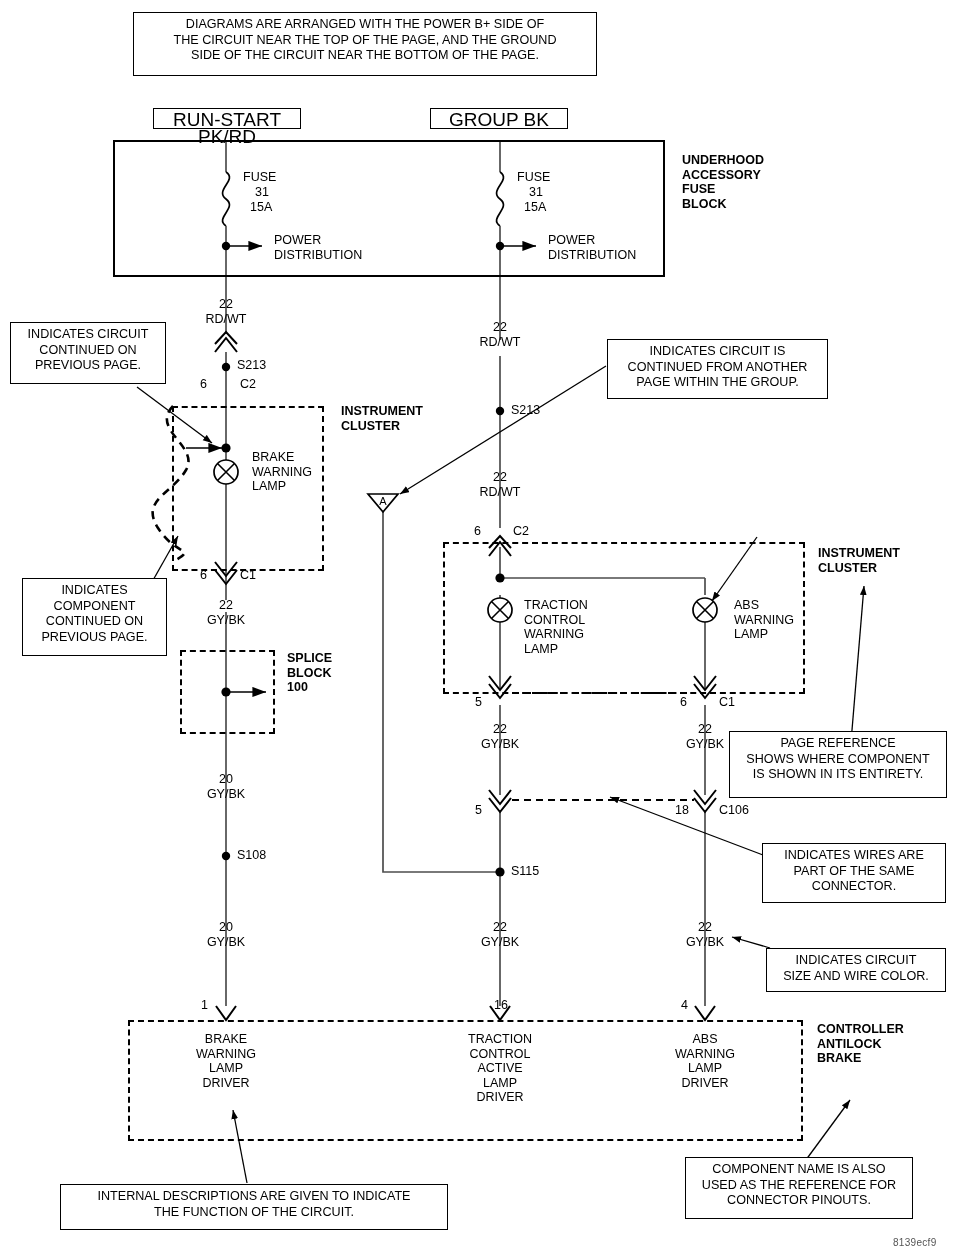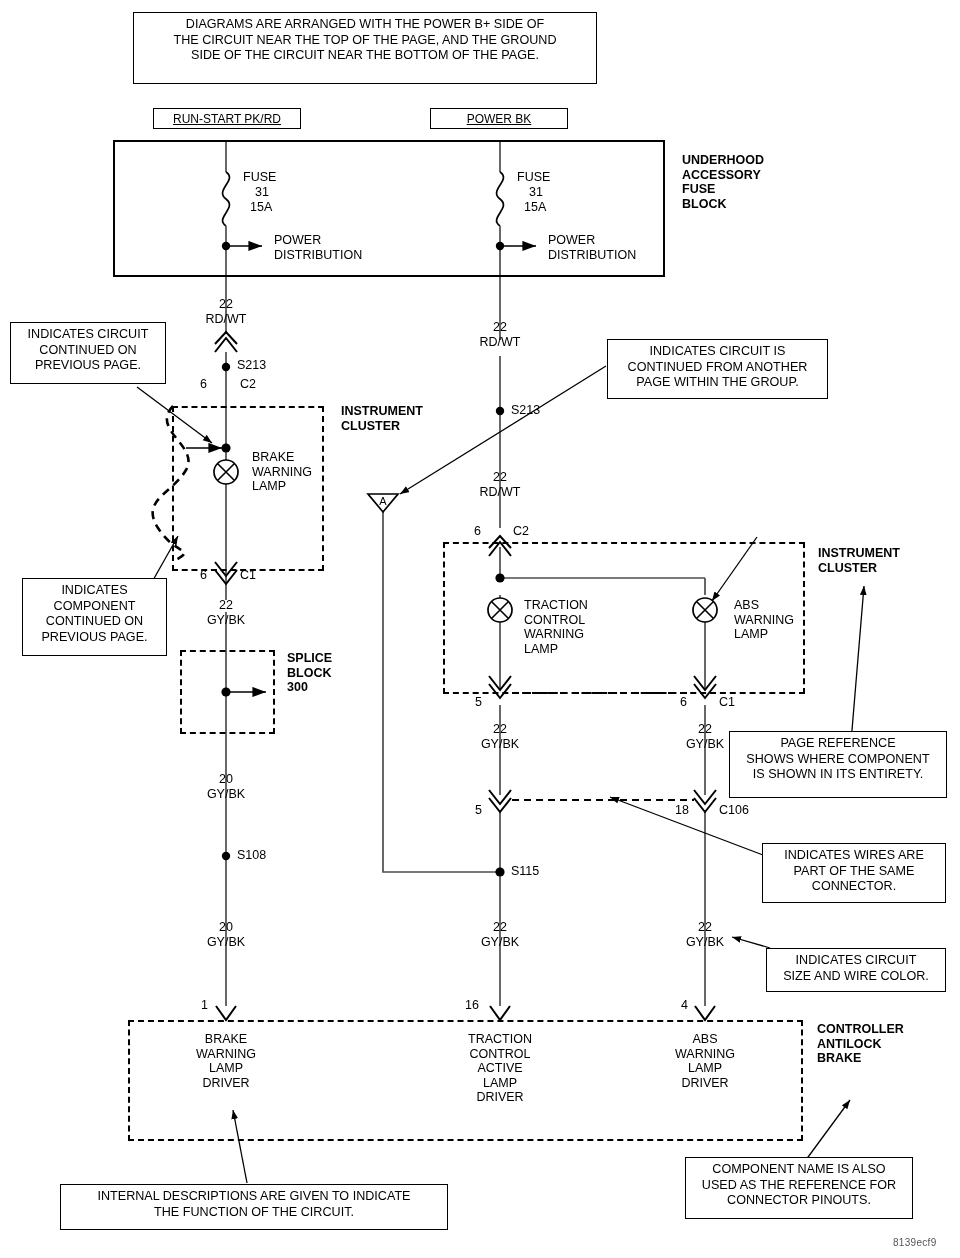"DIAGRAMS ARE ARRANGED WITH THE" div.note { height: 72px -> 64px }
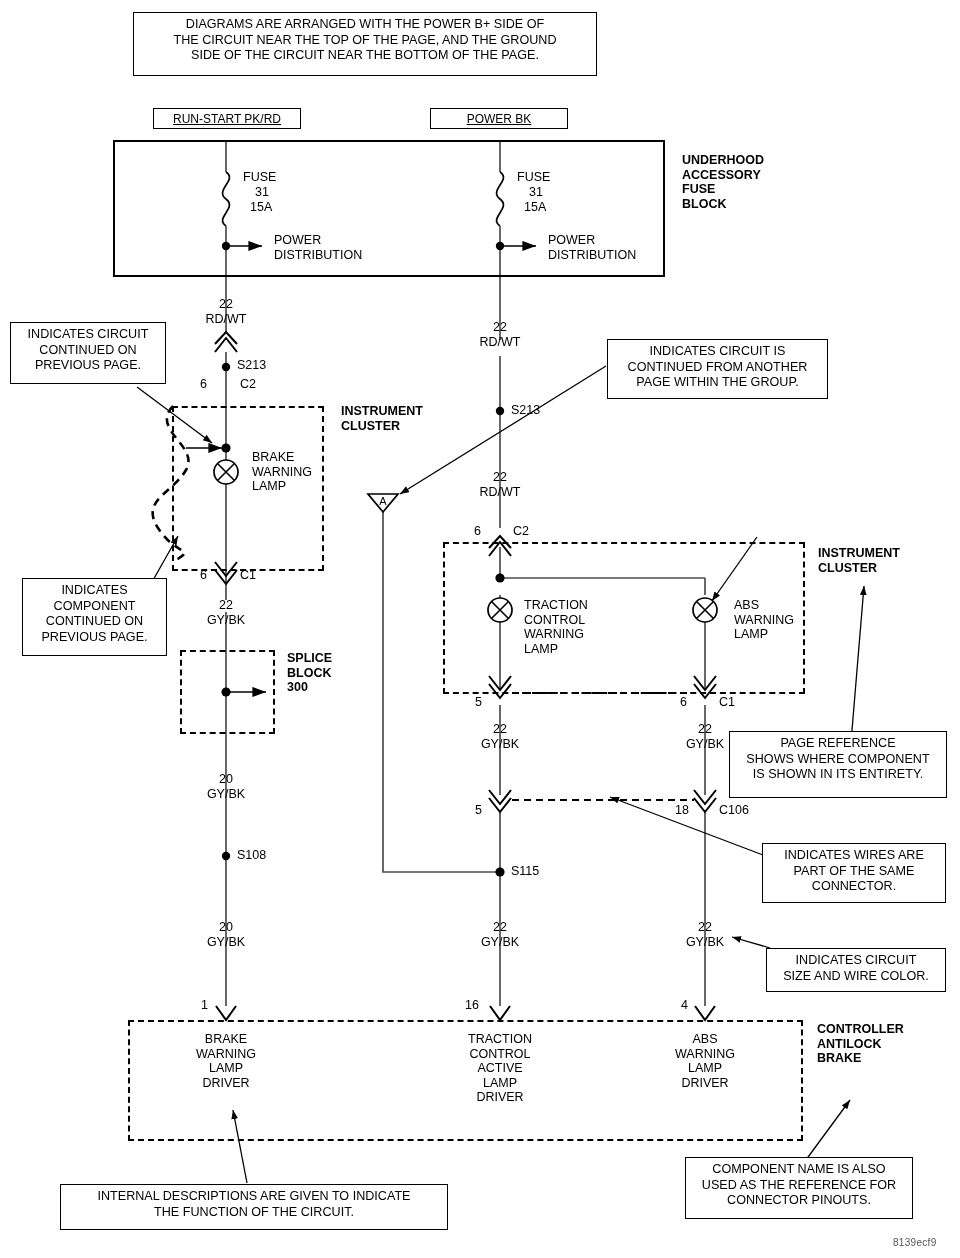"RUN-START PK/RD" .termbox { font-size: 12px -> 19px; text-decoration: underline -> none }
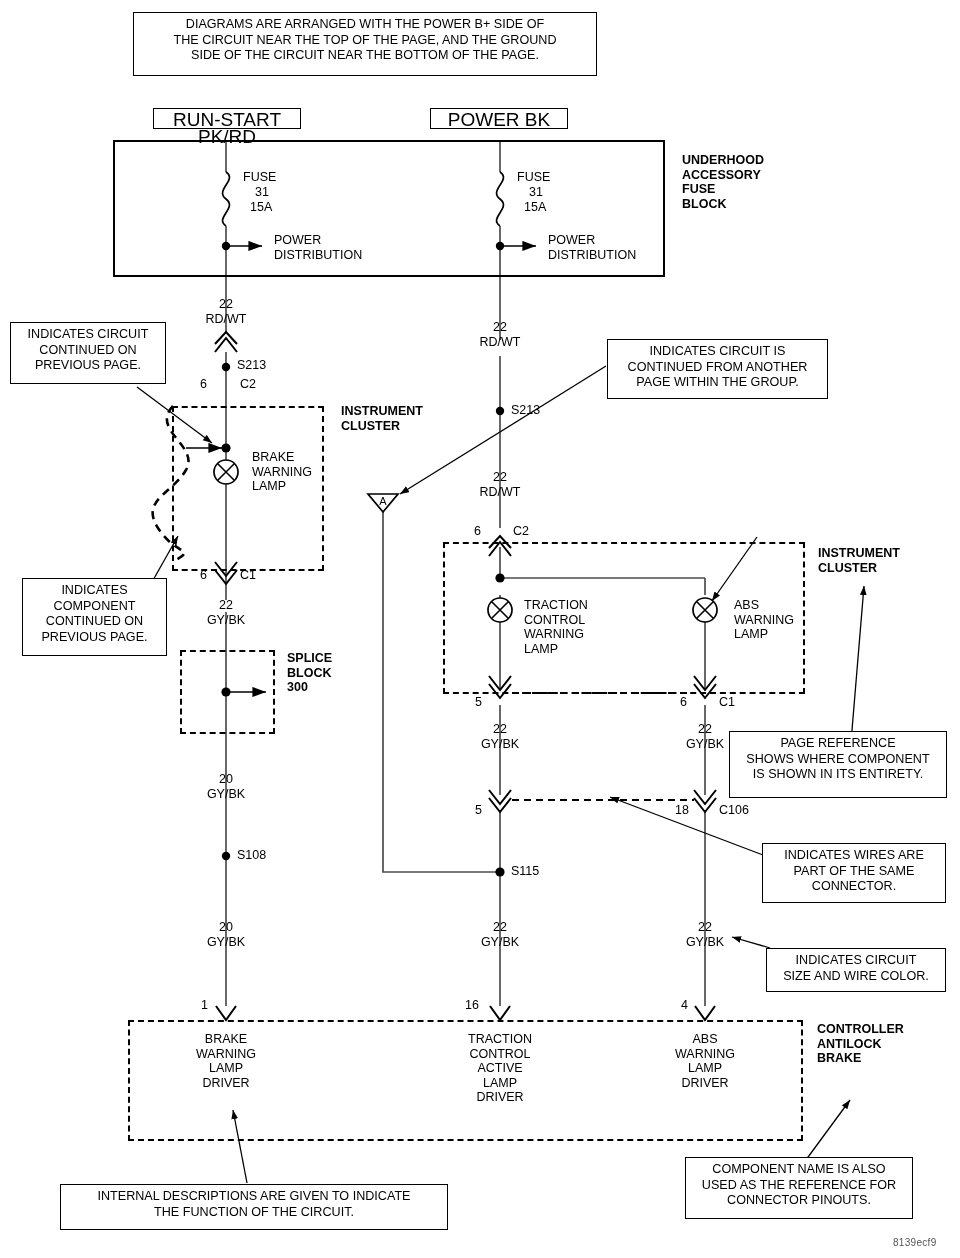"POWER BK" div.termbox { text: POWER -> GROUP }
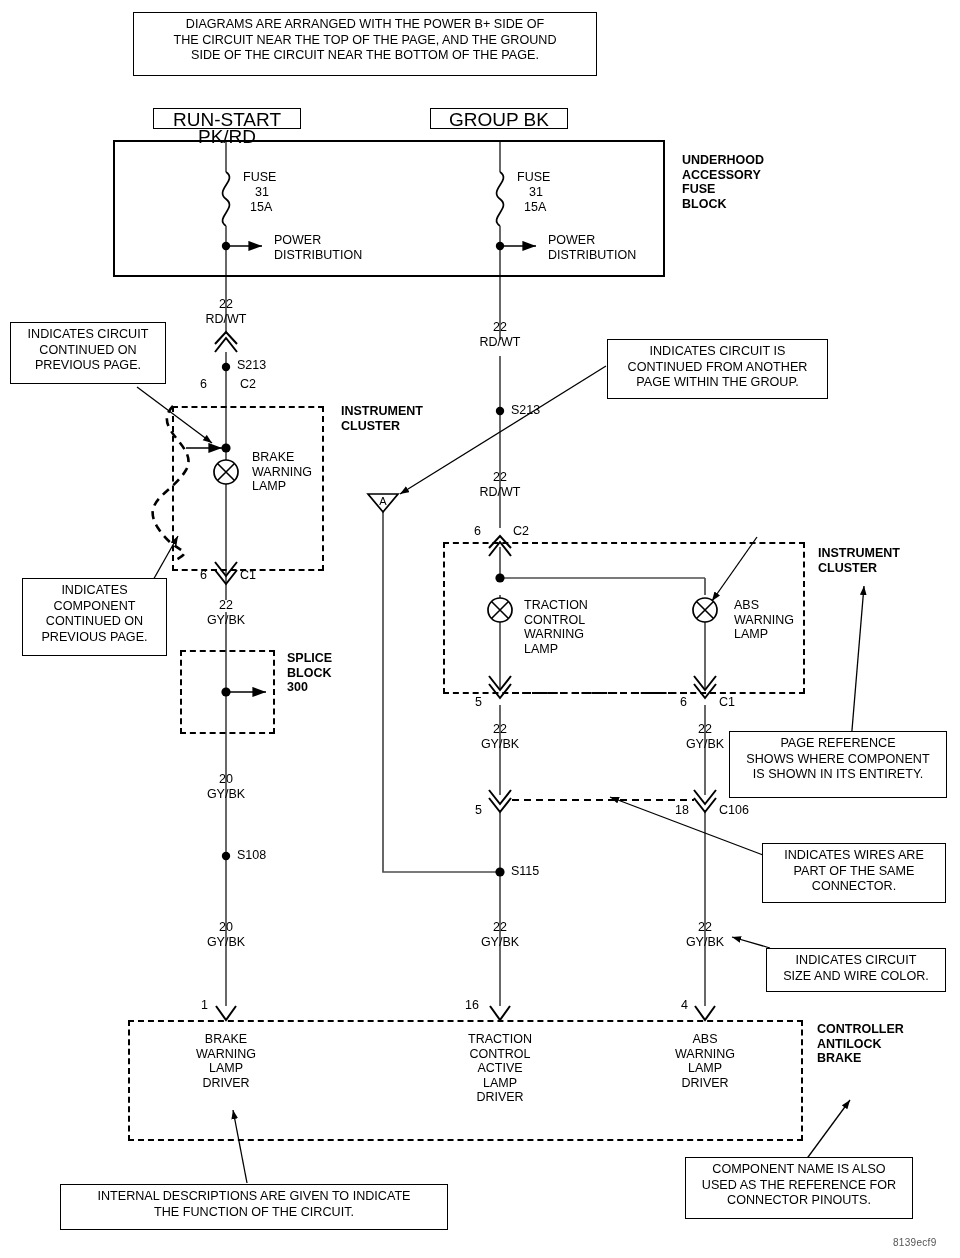"SPLICE" div.t { text: 300 -> 100 }
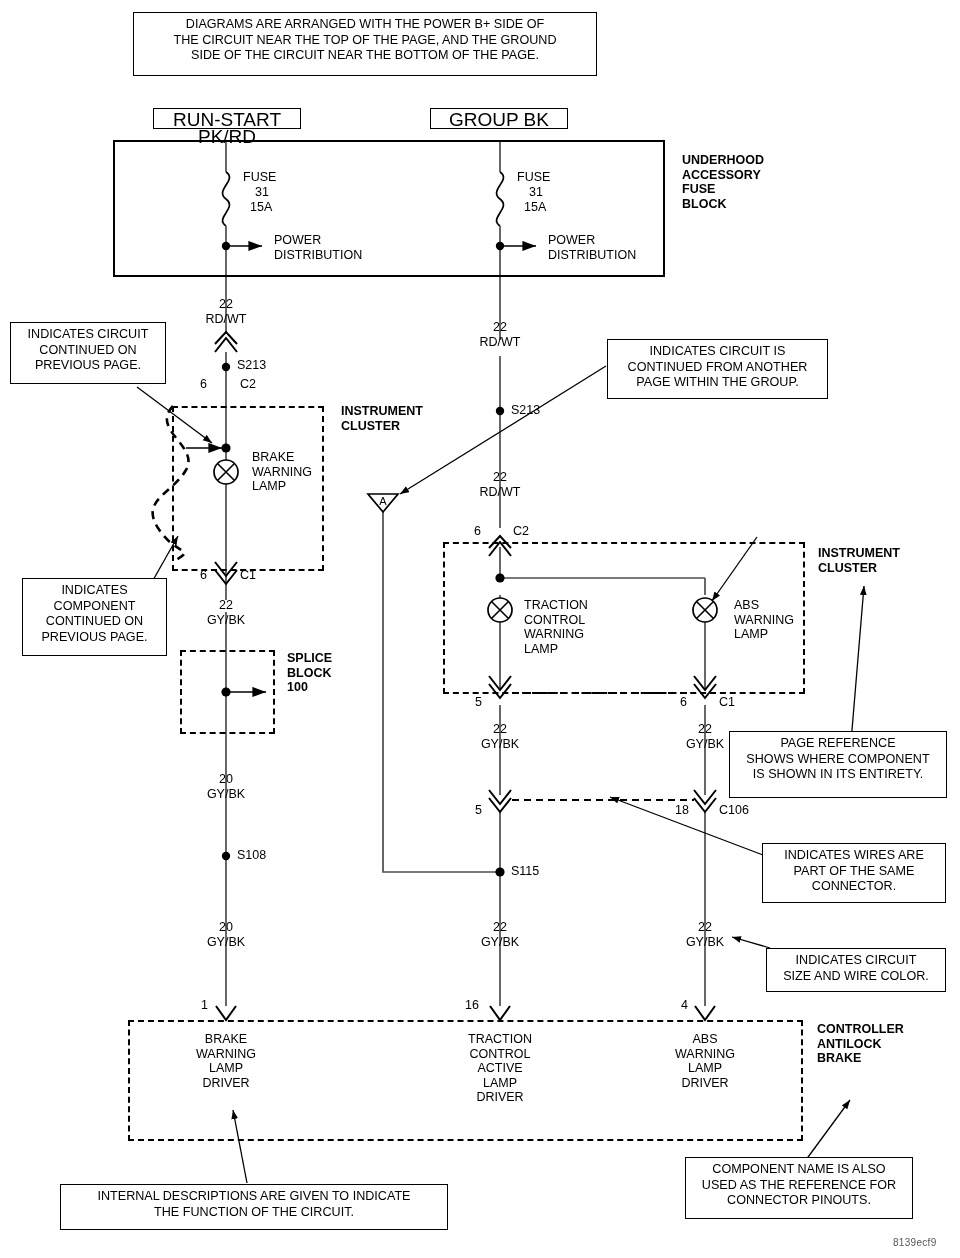"16" div.t { left: 465px -> 494px }
